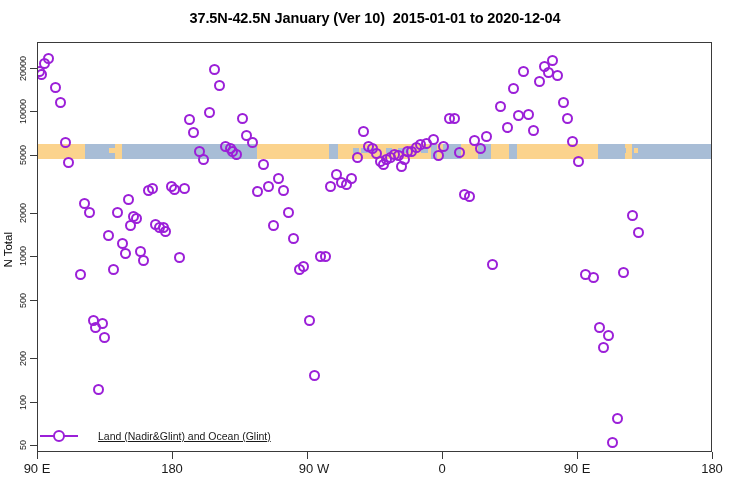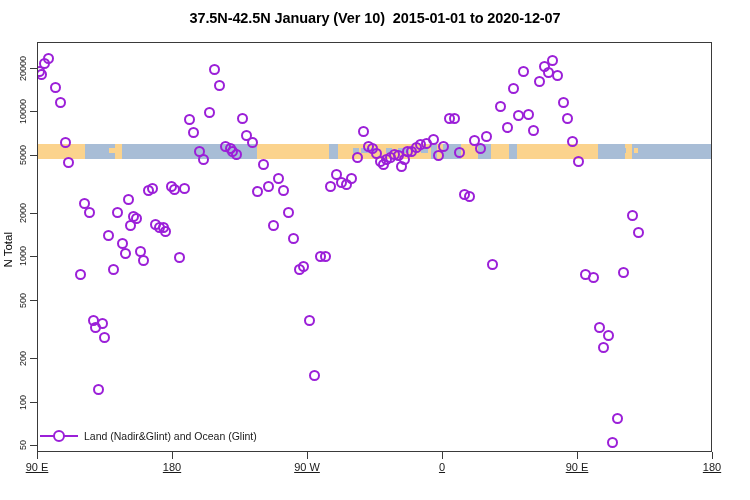"37.5N-42.5N January (Ver 10) 2015-01-01" div { text: 2020-12-07 -> 2020-12-04 }
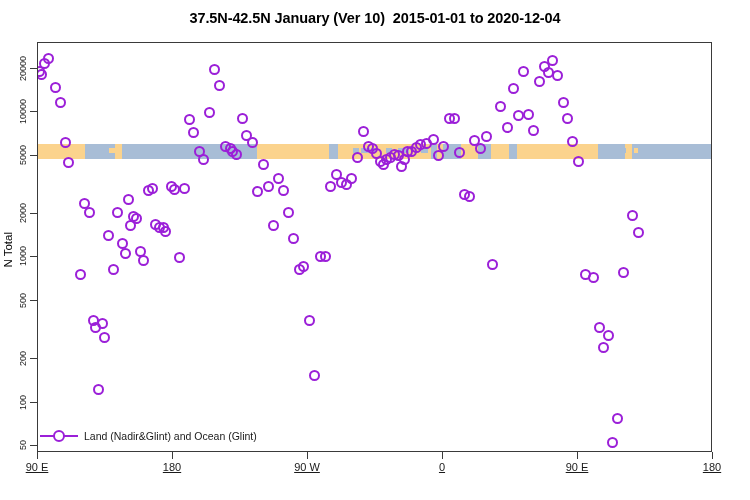"Land (Nadir&Glint) and Ocean (Glint)" #legend-label { margin-left: 6px -> 20px; text-decoration: none -> underline }
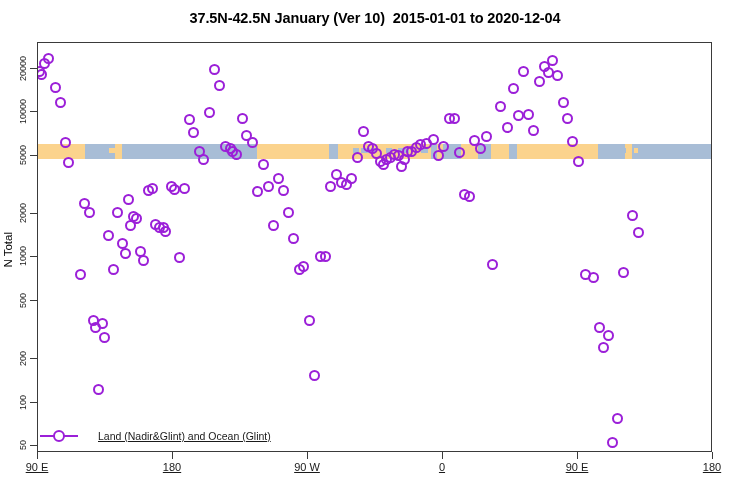"90 E" .xlabel-txt { font-size: 11px -> 13px; text-decoration: underline -> none }
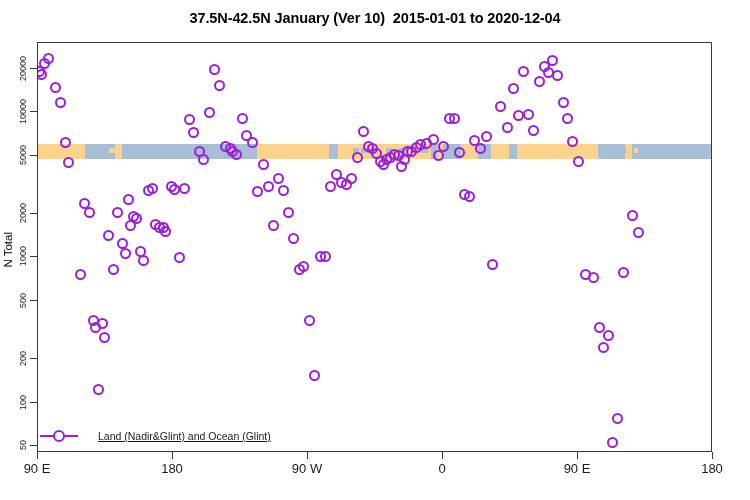"90 W" div.xlabel-txt { left: 307px -> 314px }
